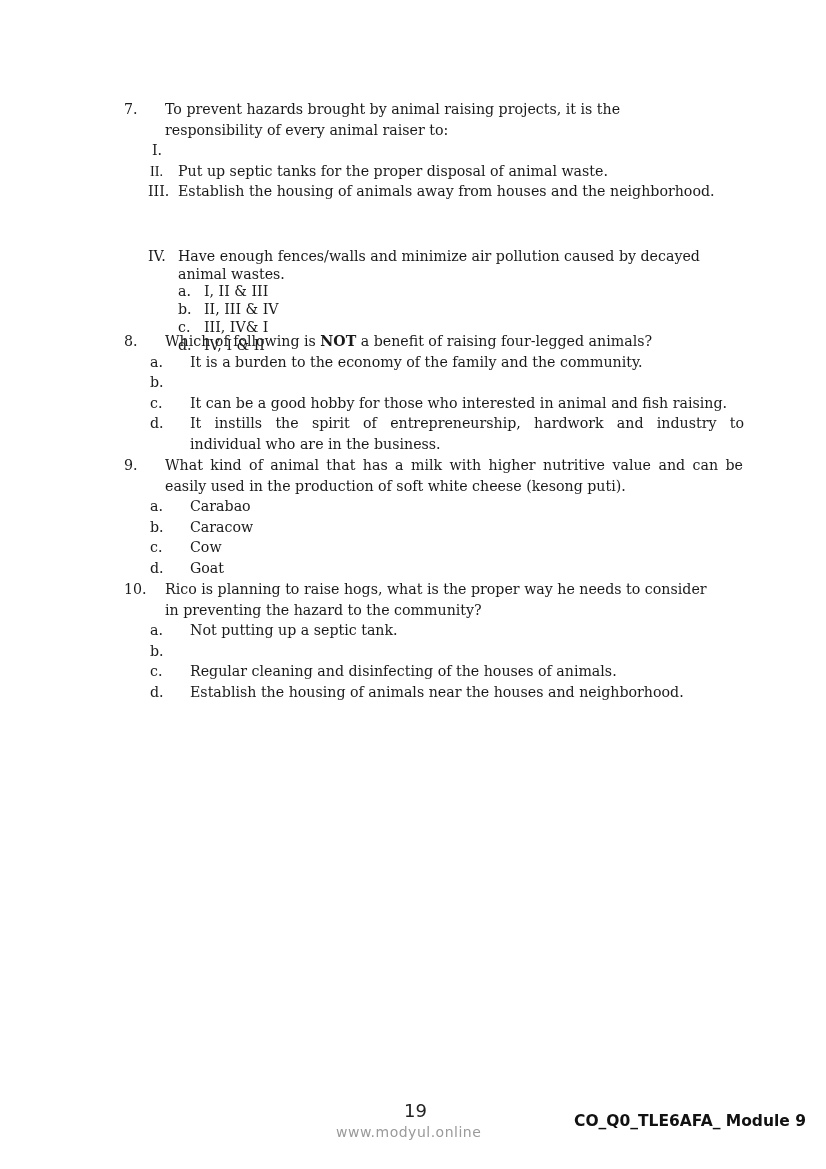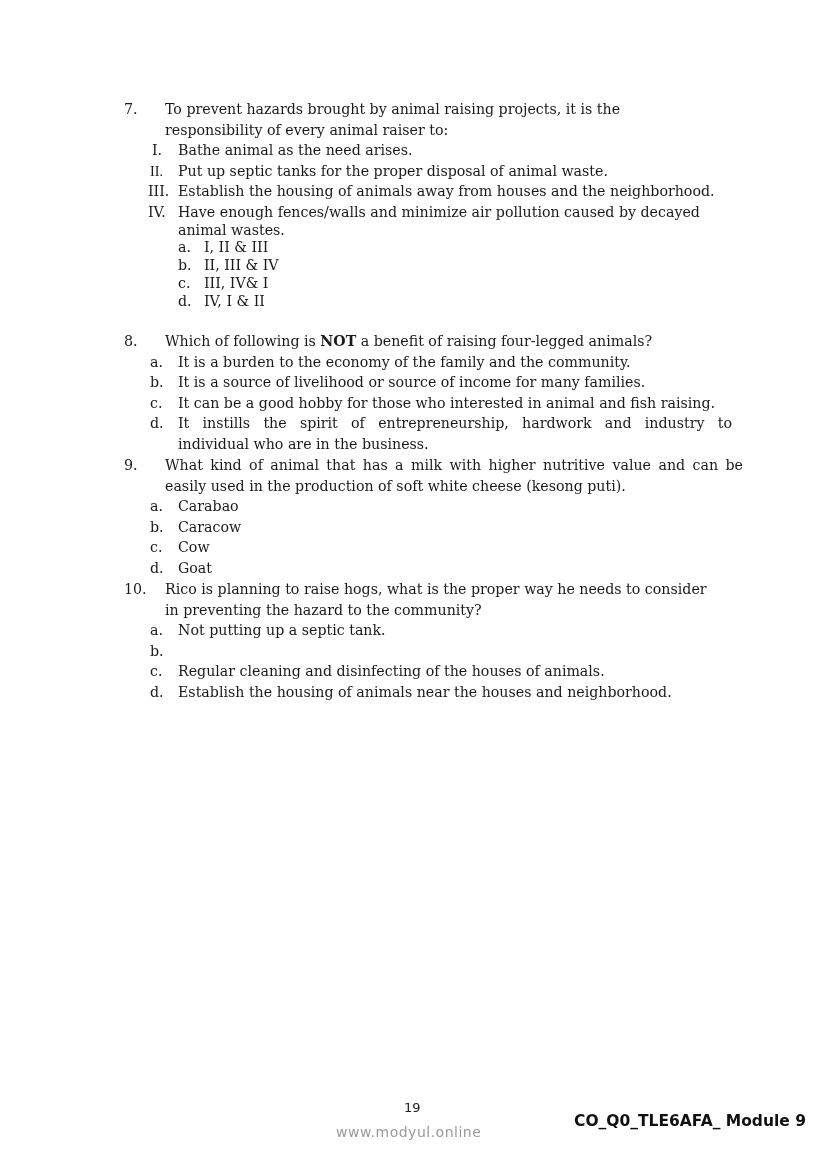"Bathe animal as the need" span.rtxt { html: <span>Bathe animal as the need arises.</span> -> none }
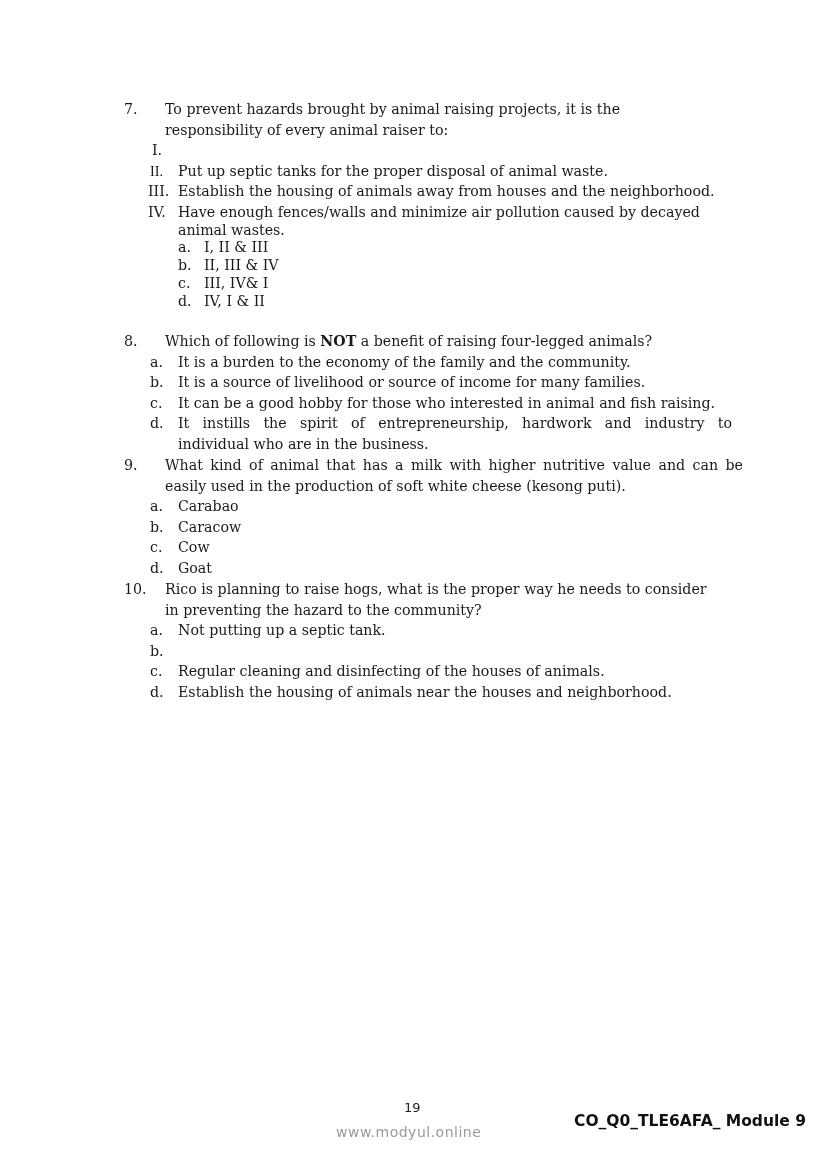"IV." div.line { margin-top: none -> 44px }
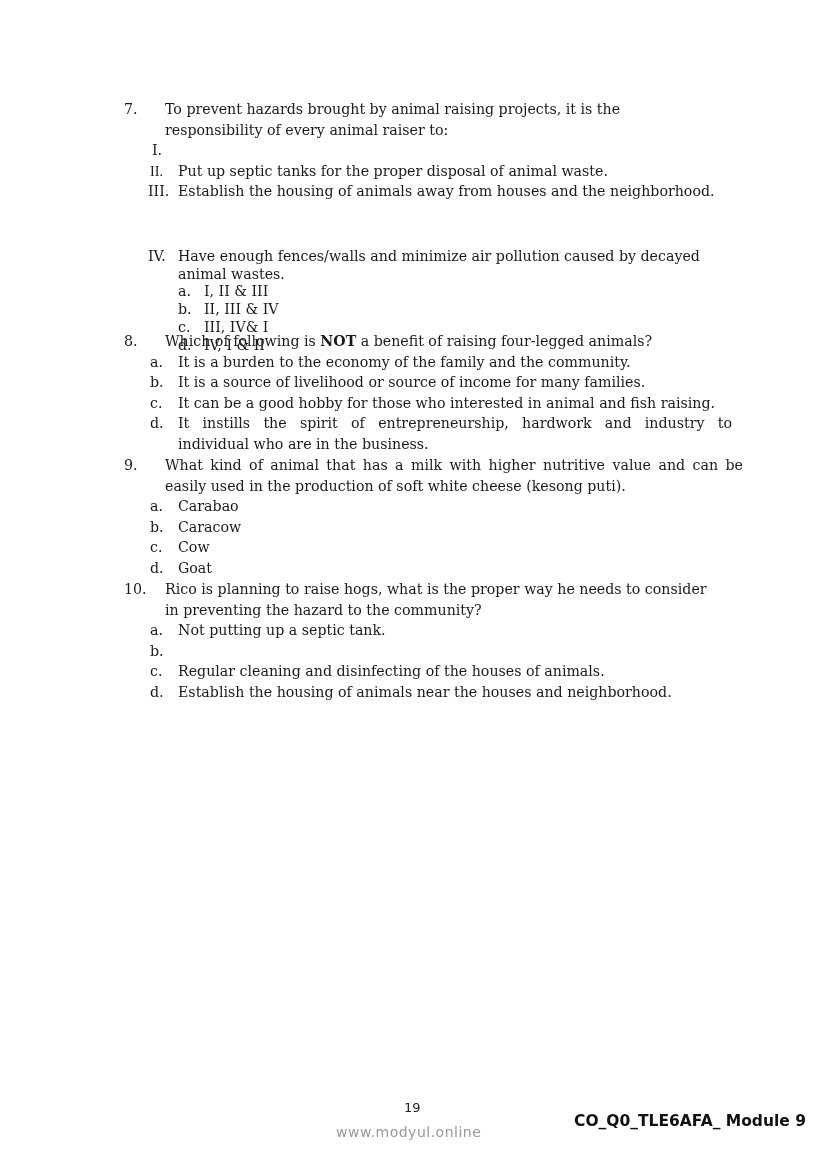"It is a burden to" .opt .otxt { left: 54px -> 66px }
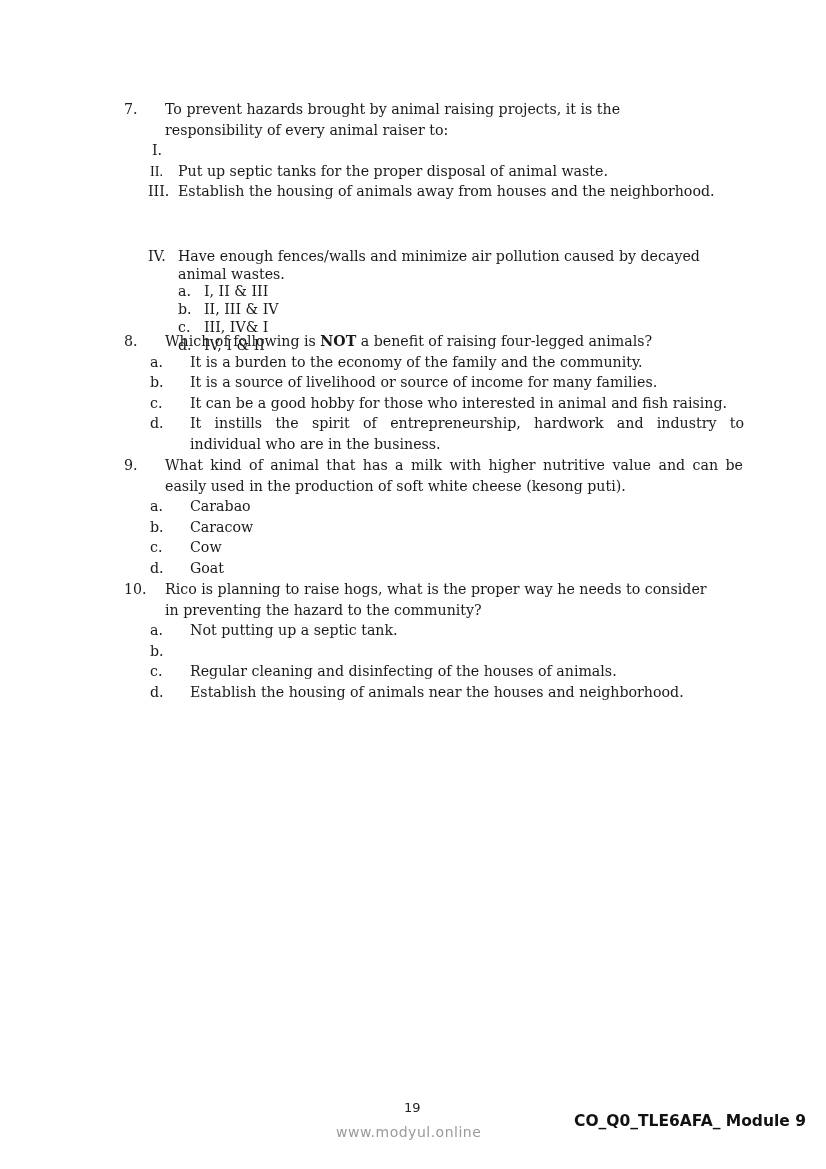"It is a source of" span.otxt { html: <span>It is a source of livelihood or source of income for many families.</span> -> none }
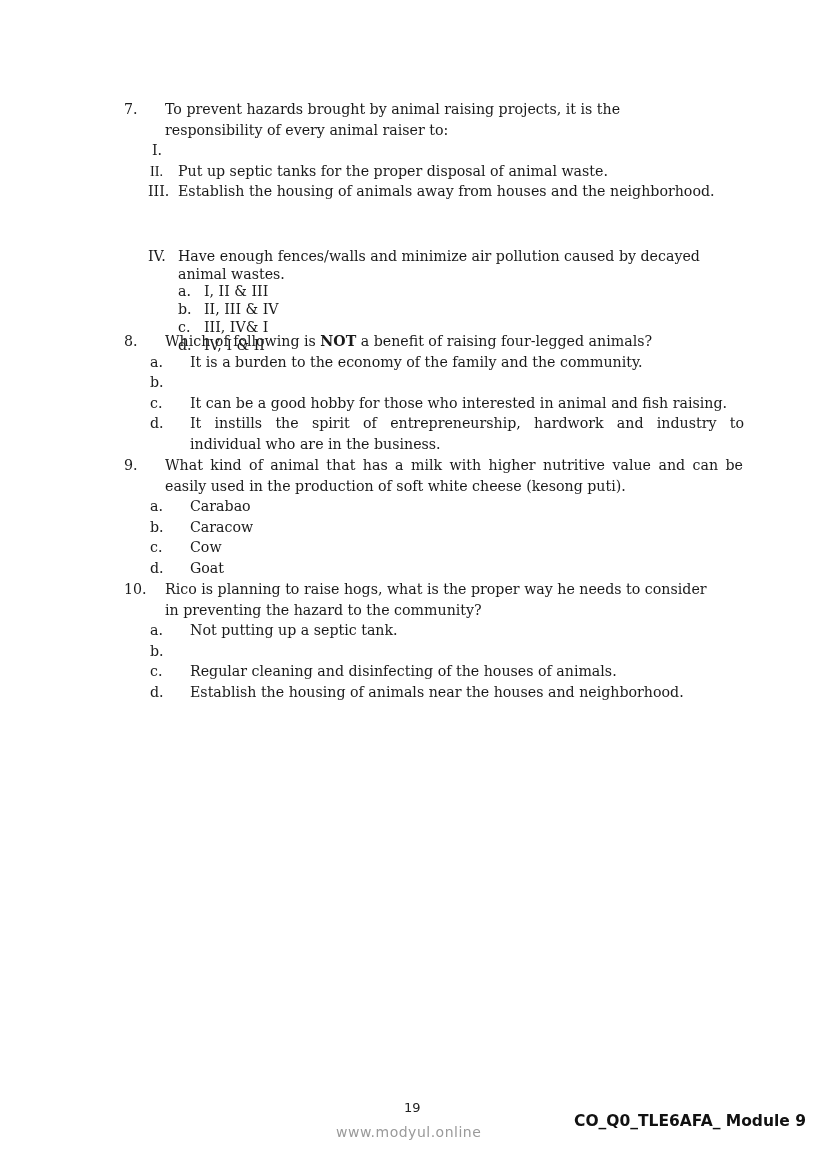"19" .footer-page { font-size: 13px -> 18px }
